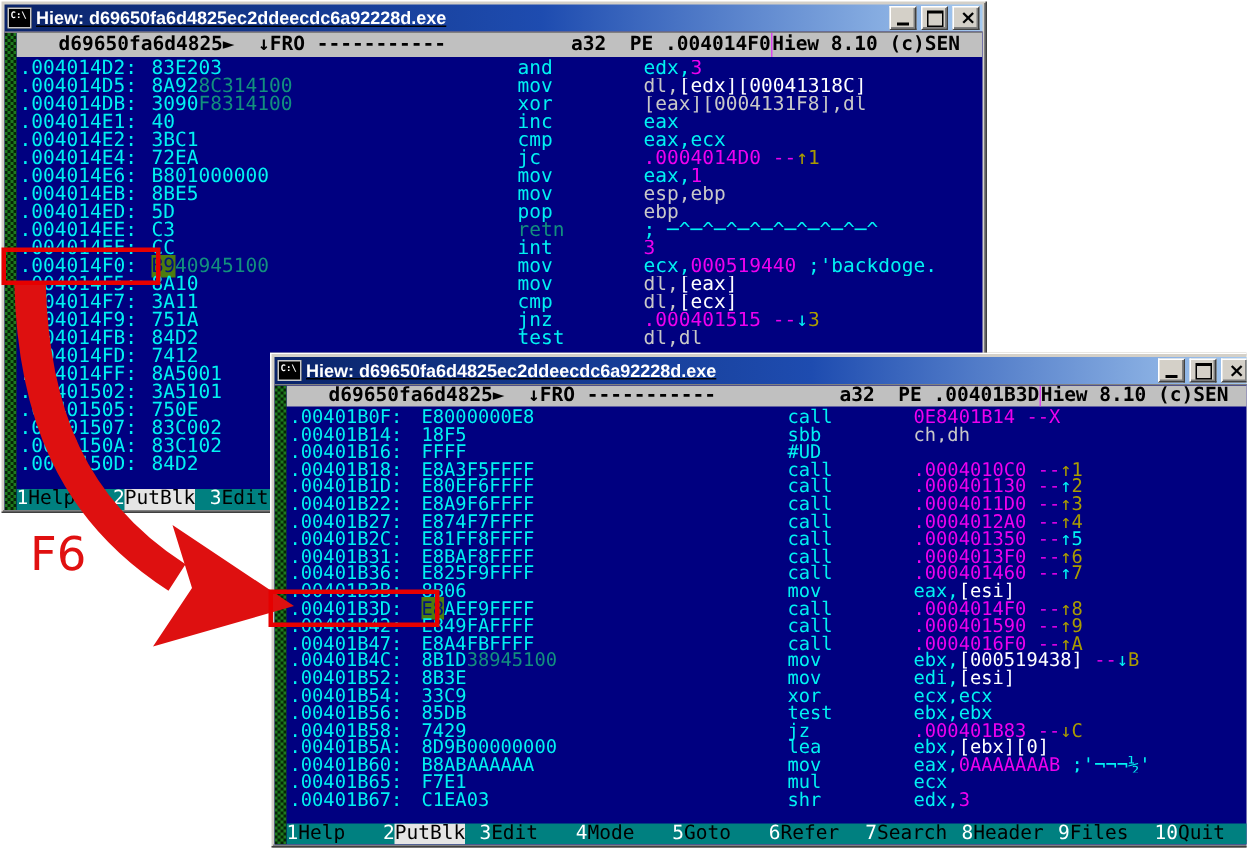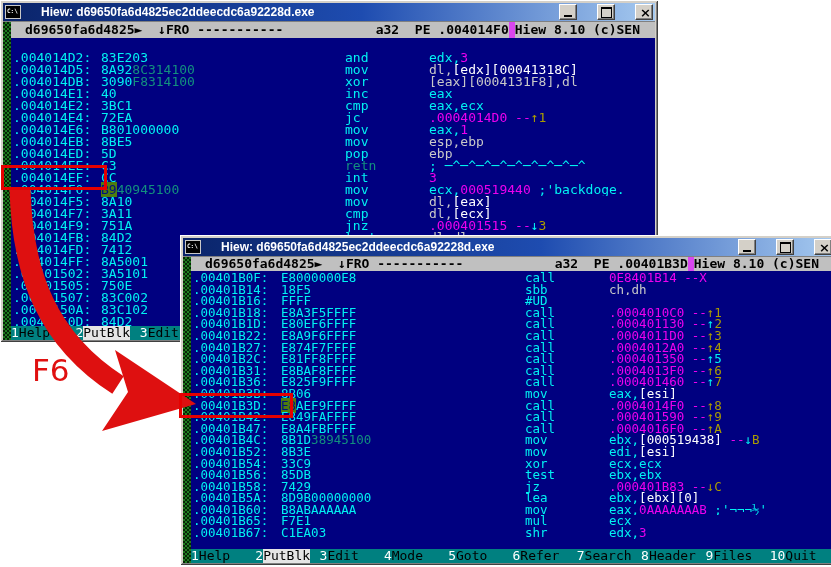"Hiew:" .titlebar { gap: 20px -> 3px; text-decoration: none -> underline }
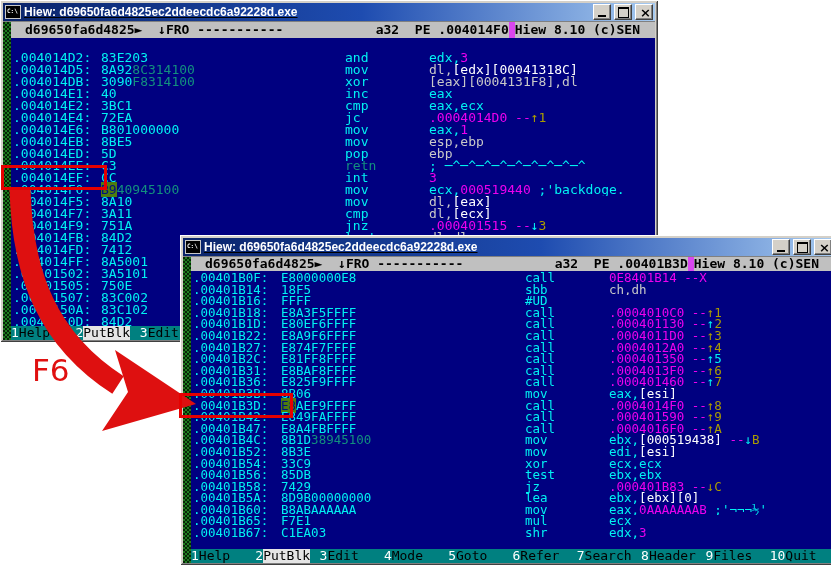"d69650fa6d4825►" .chead .file { padding-left: 14px -> 28px }
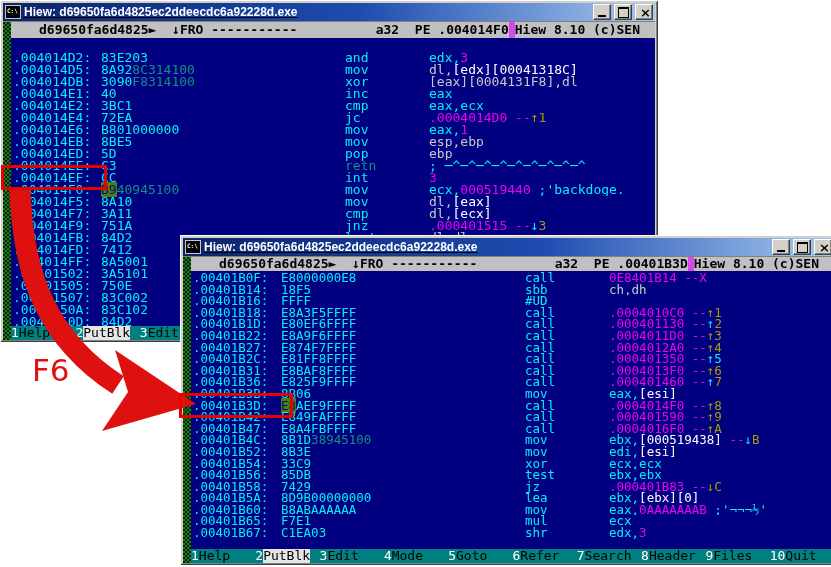"Hiew 8.10 (c)SEN" .chead .ver { border-left: 6px solid #d946ef -> 1px solid #d946ef }
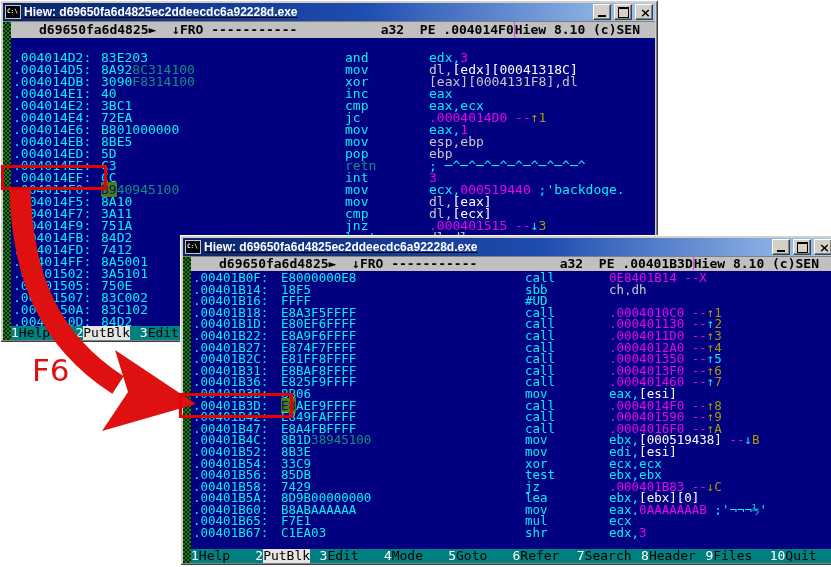".004014D2:" #win-top .rows { padding-top: 14px -> 2px }
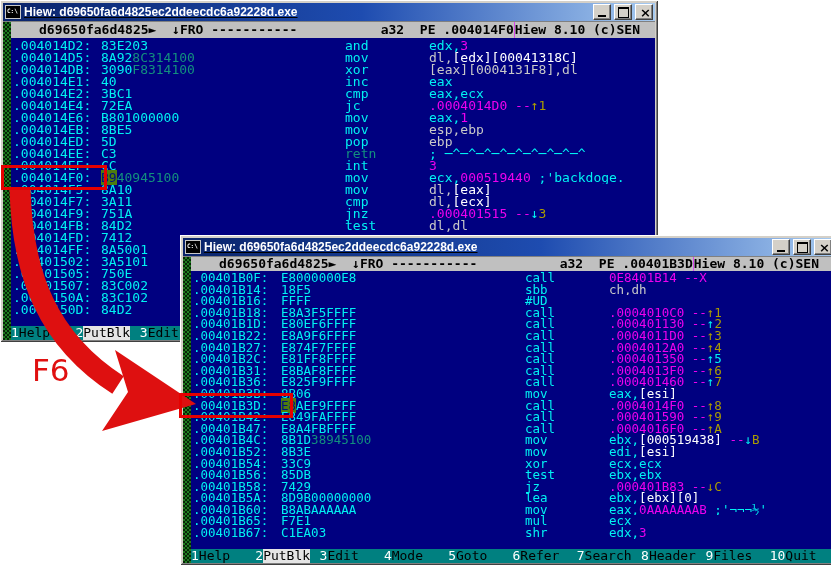"F6" #f6 { left: 32px -> 20px }
